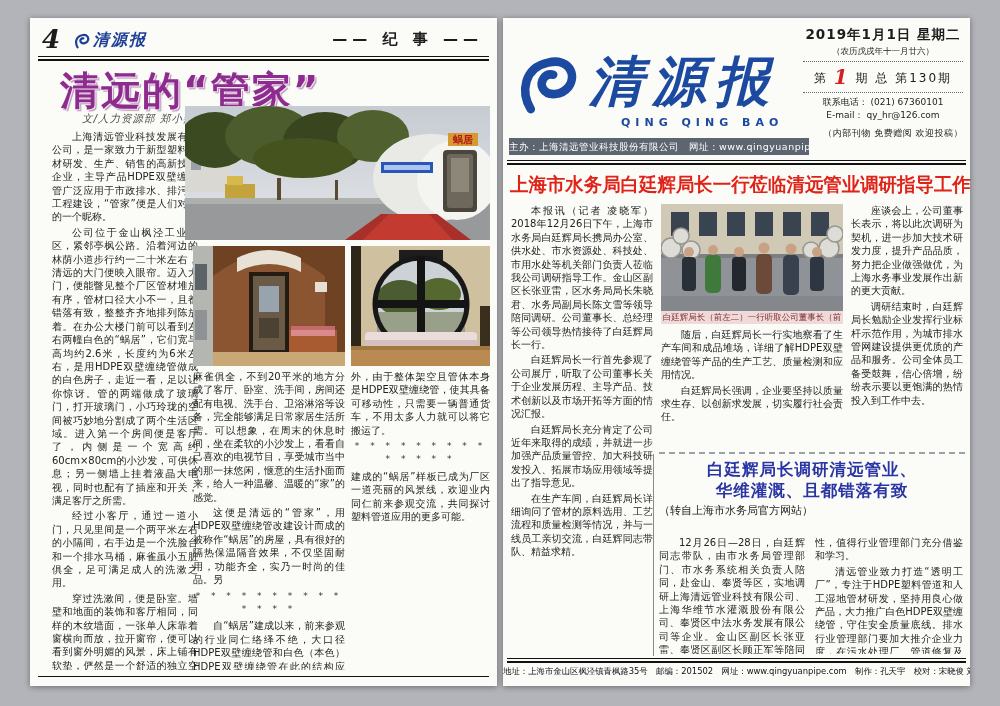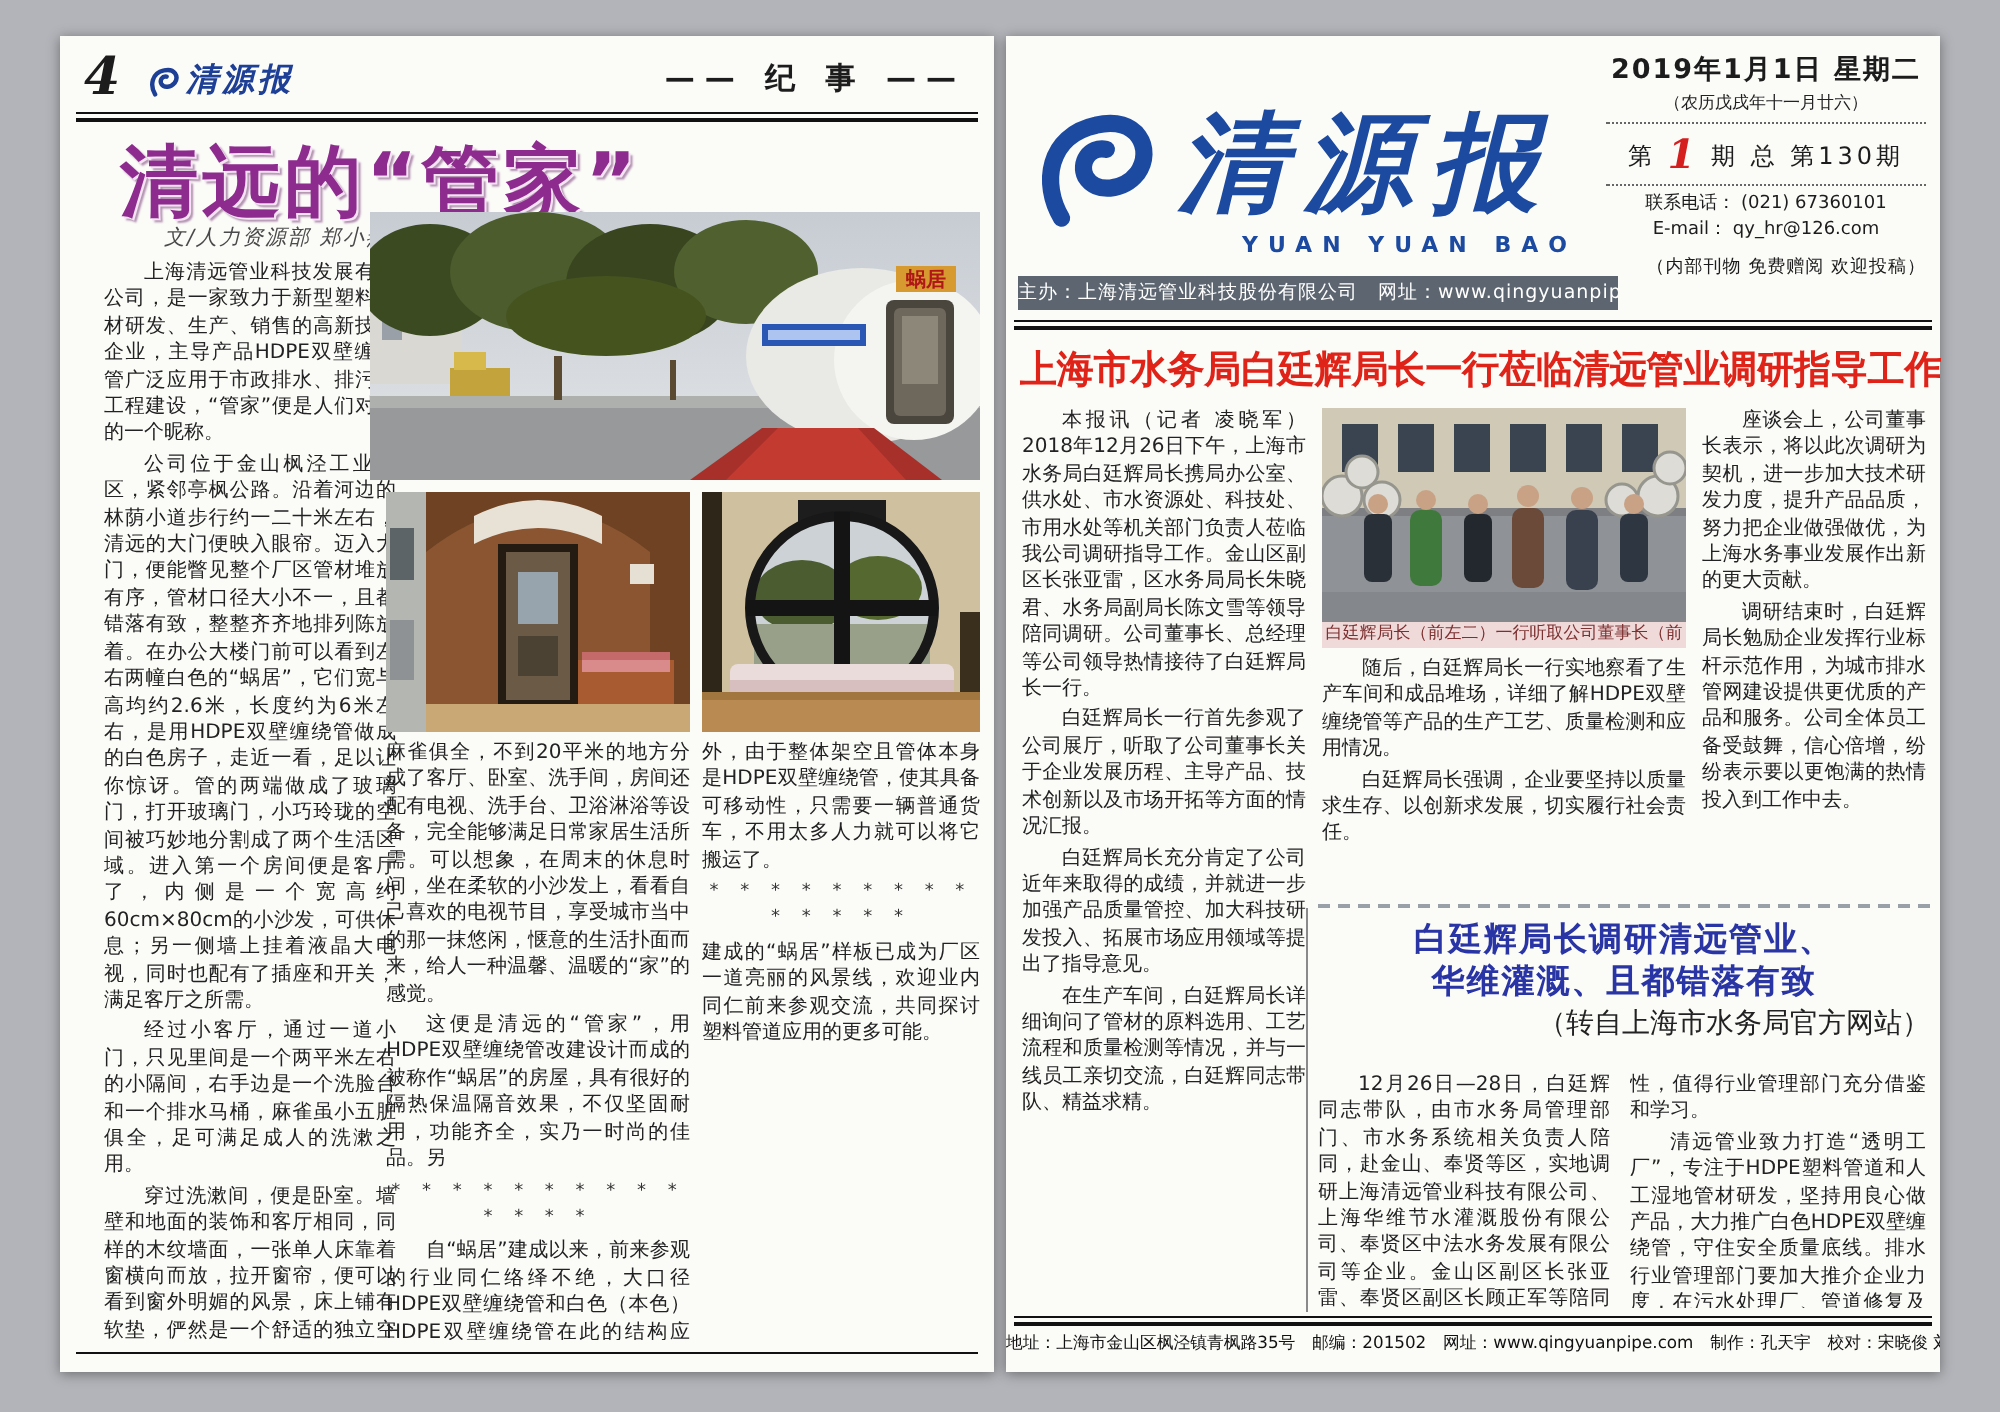"YUAN YUAN BAO" div.abs { text: YUAN YUAN -> QING QING }
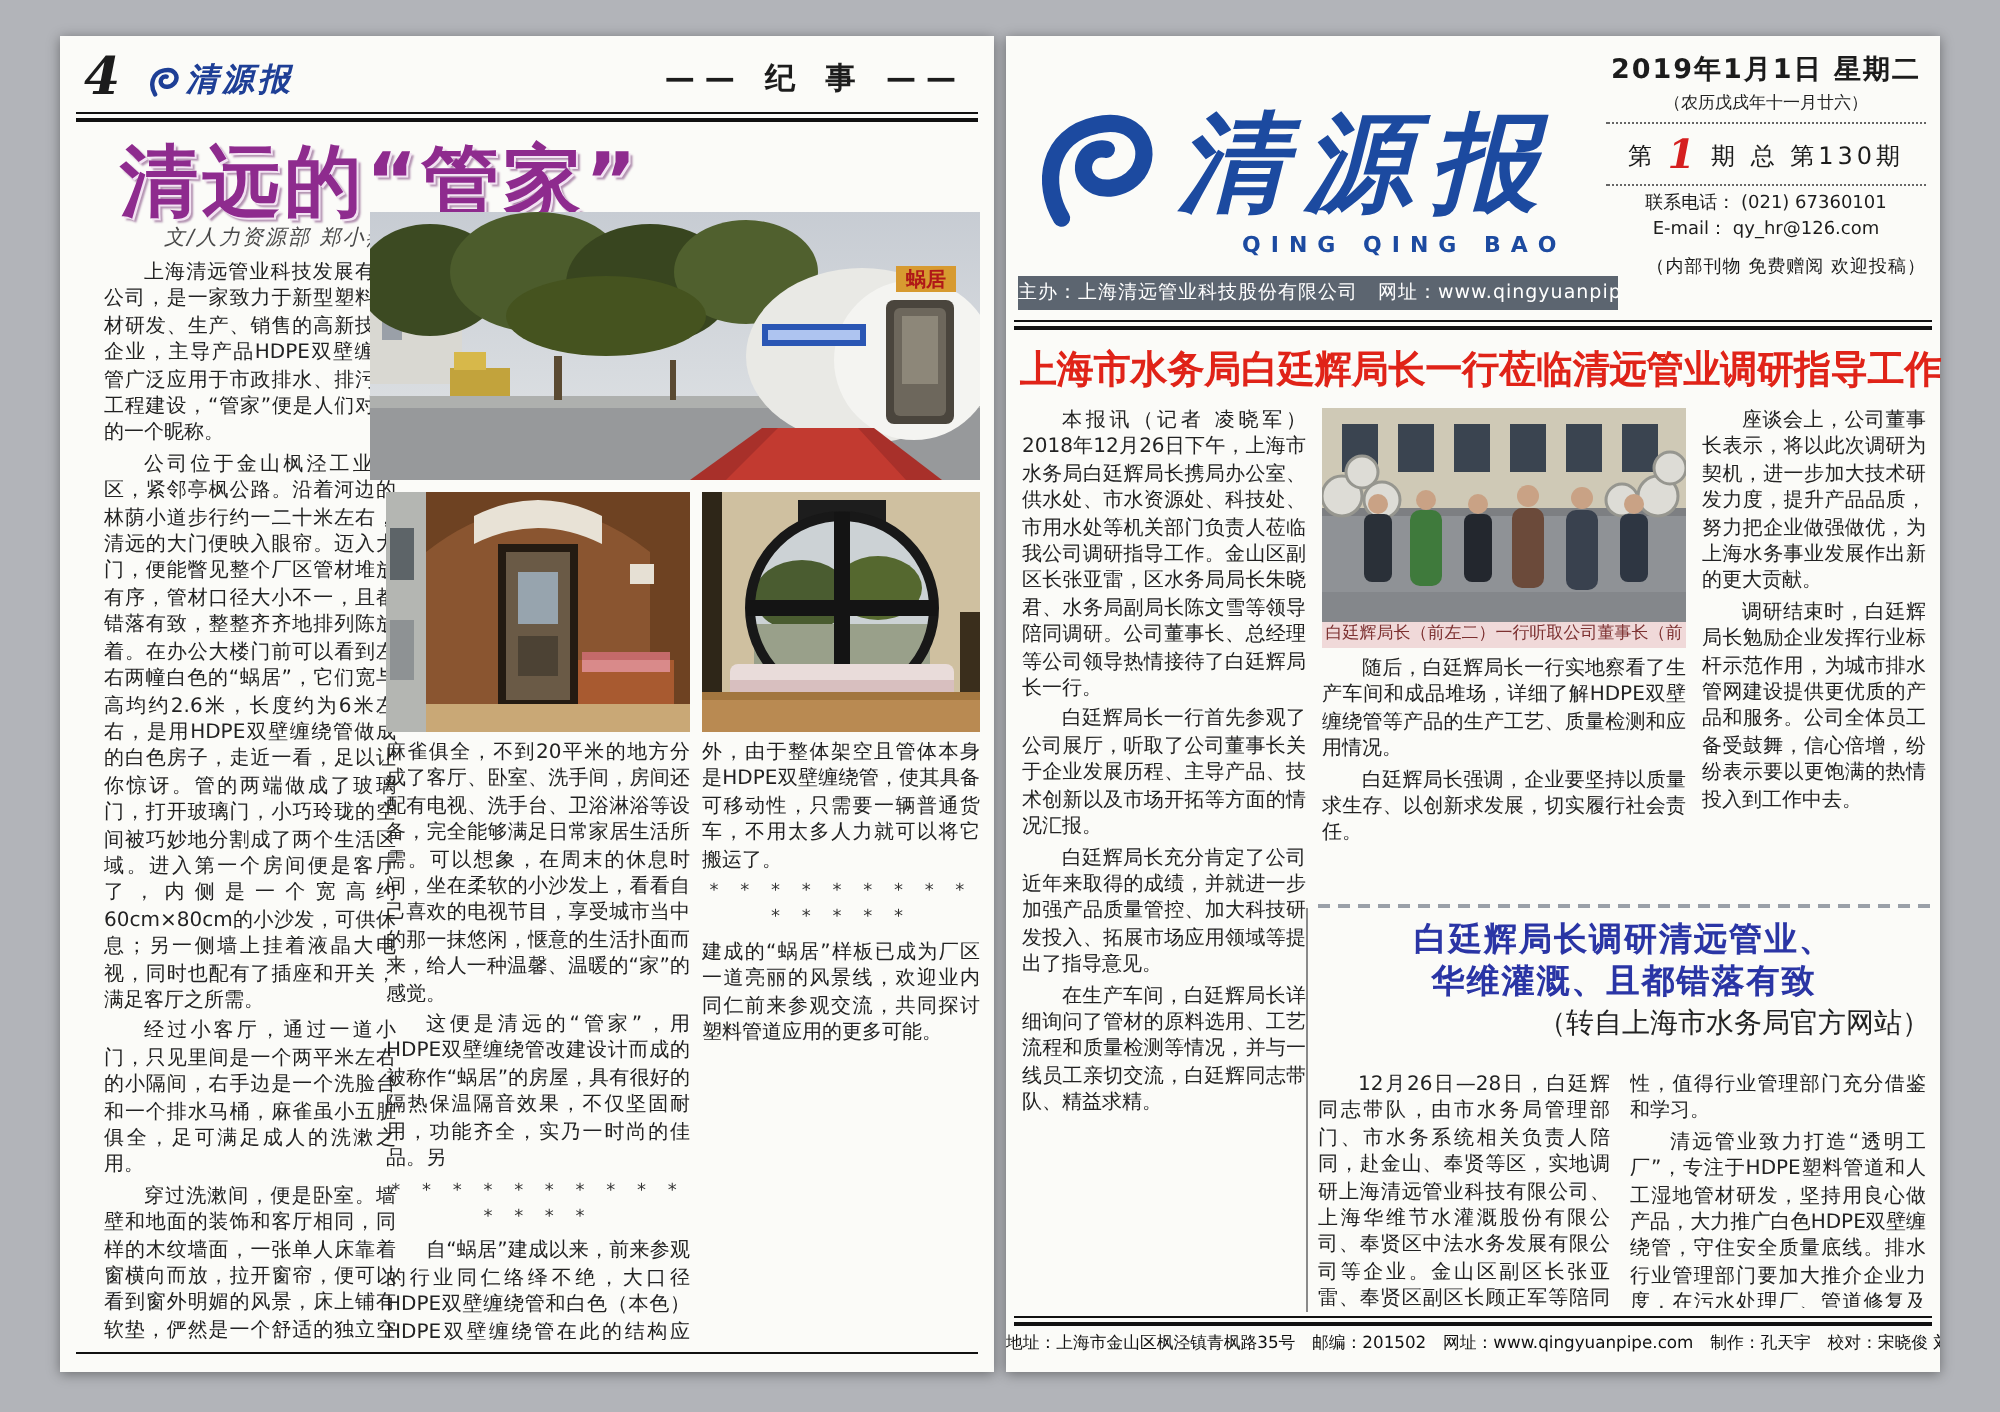"（转自上海市水务局官方网站）" .blue-src { font-size: 14px -> 11px; text-align: right -> left }
